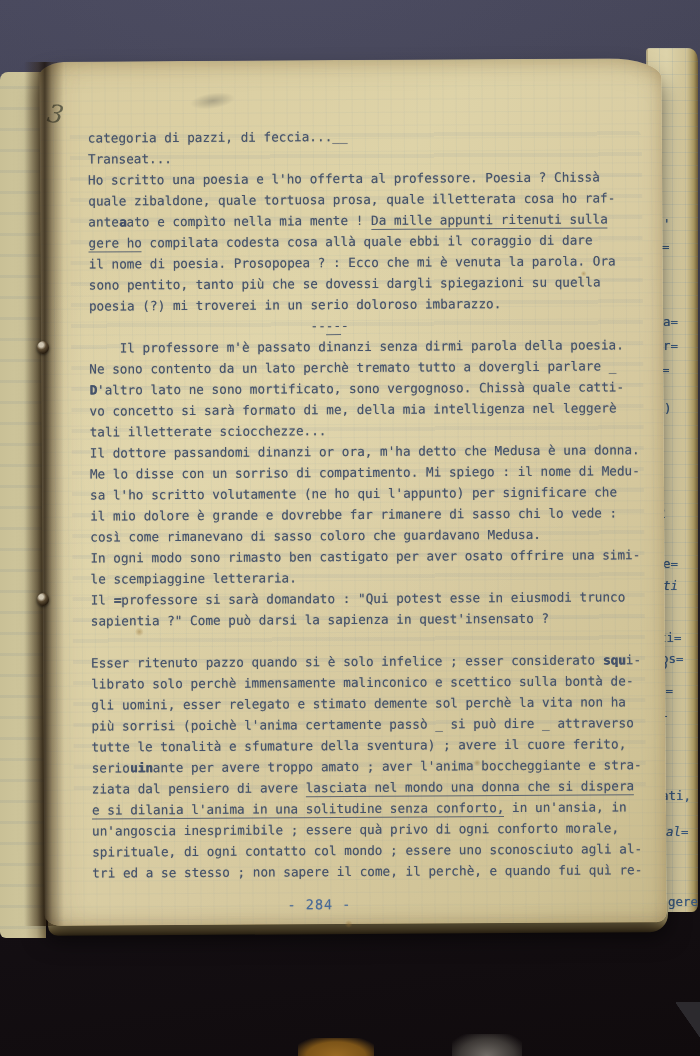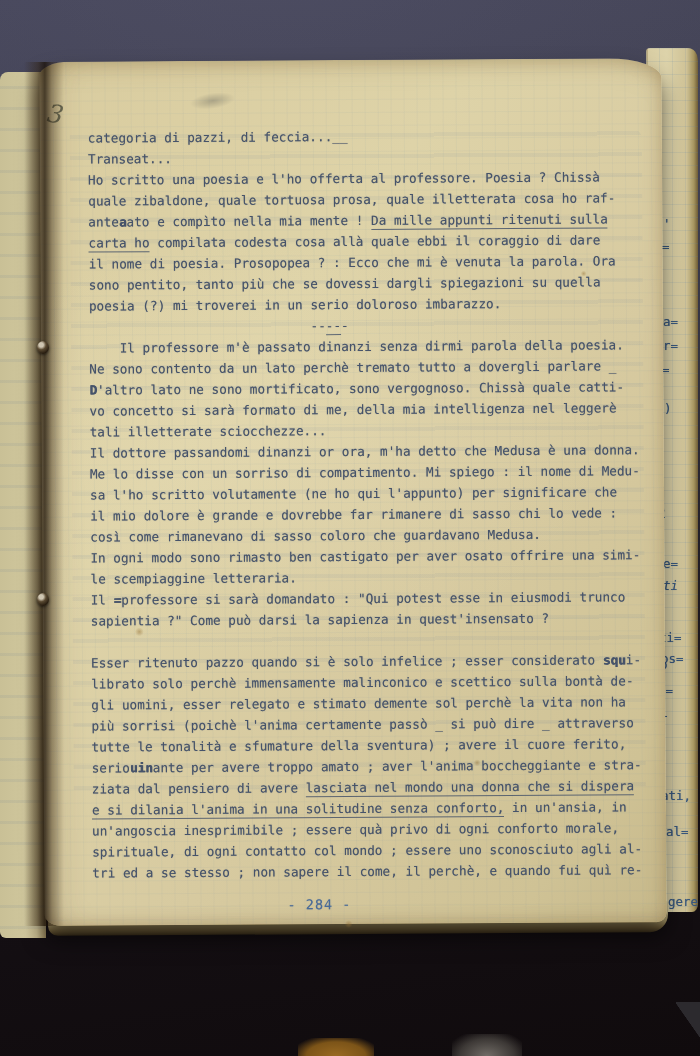"carta ho" span.u { text: carta -> gere }
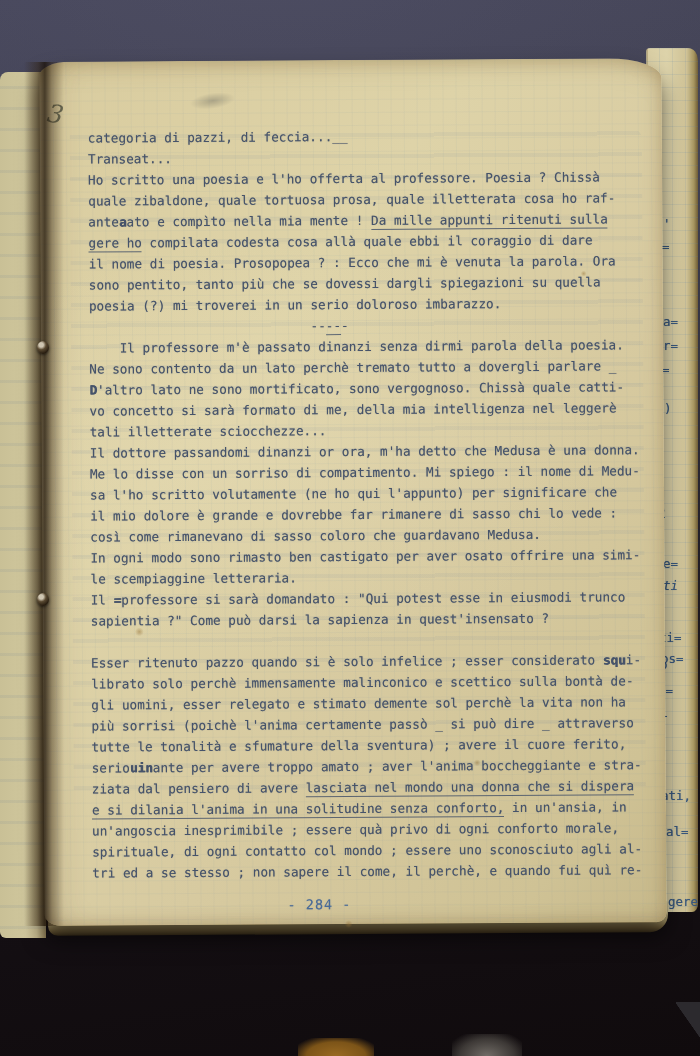"al=" span.edge-fragment { font-style: none -> italic }
